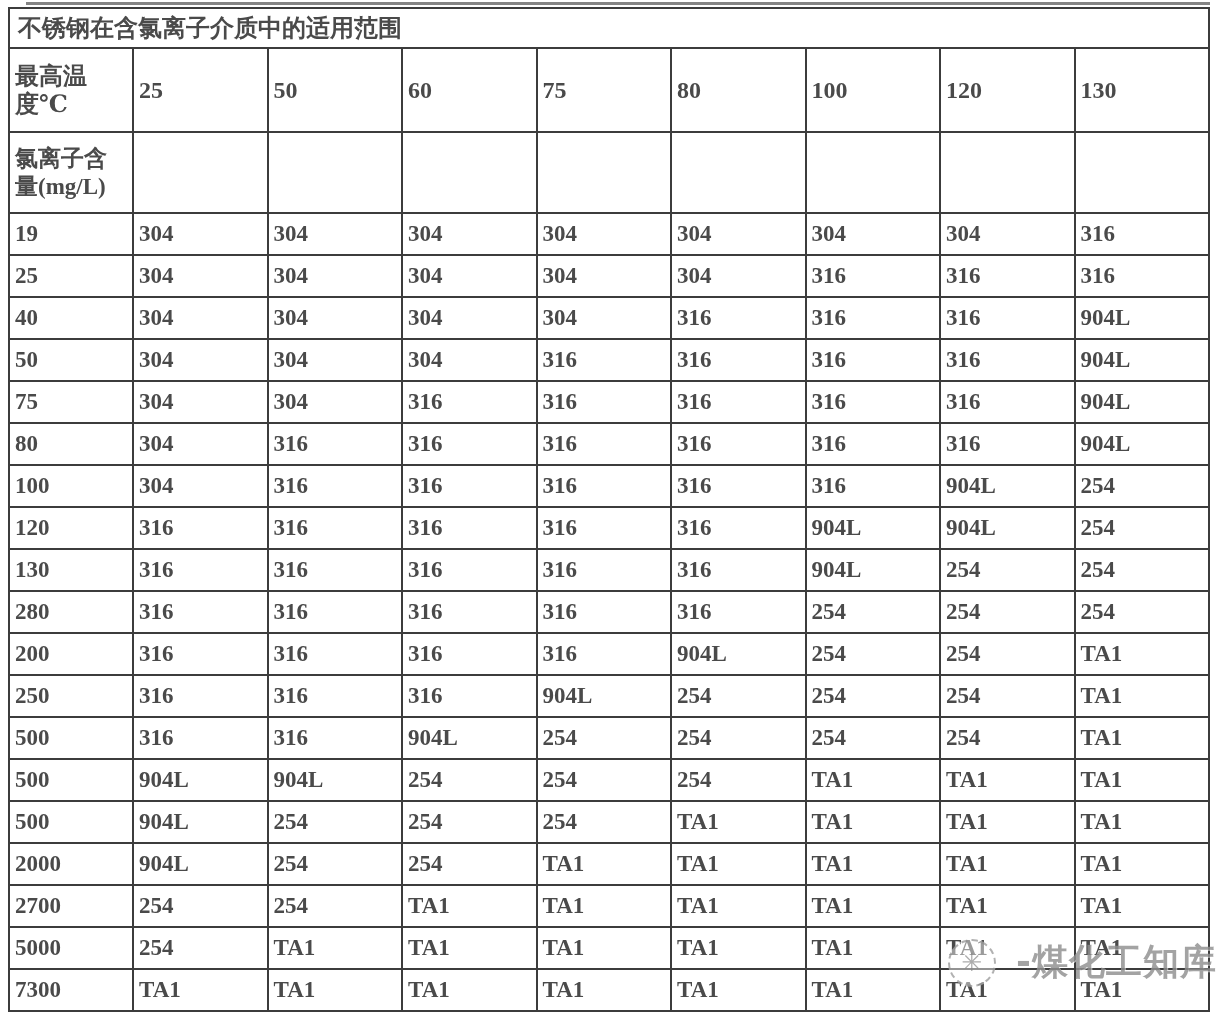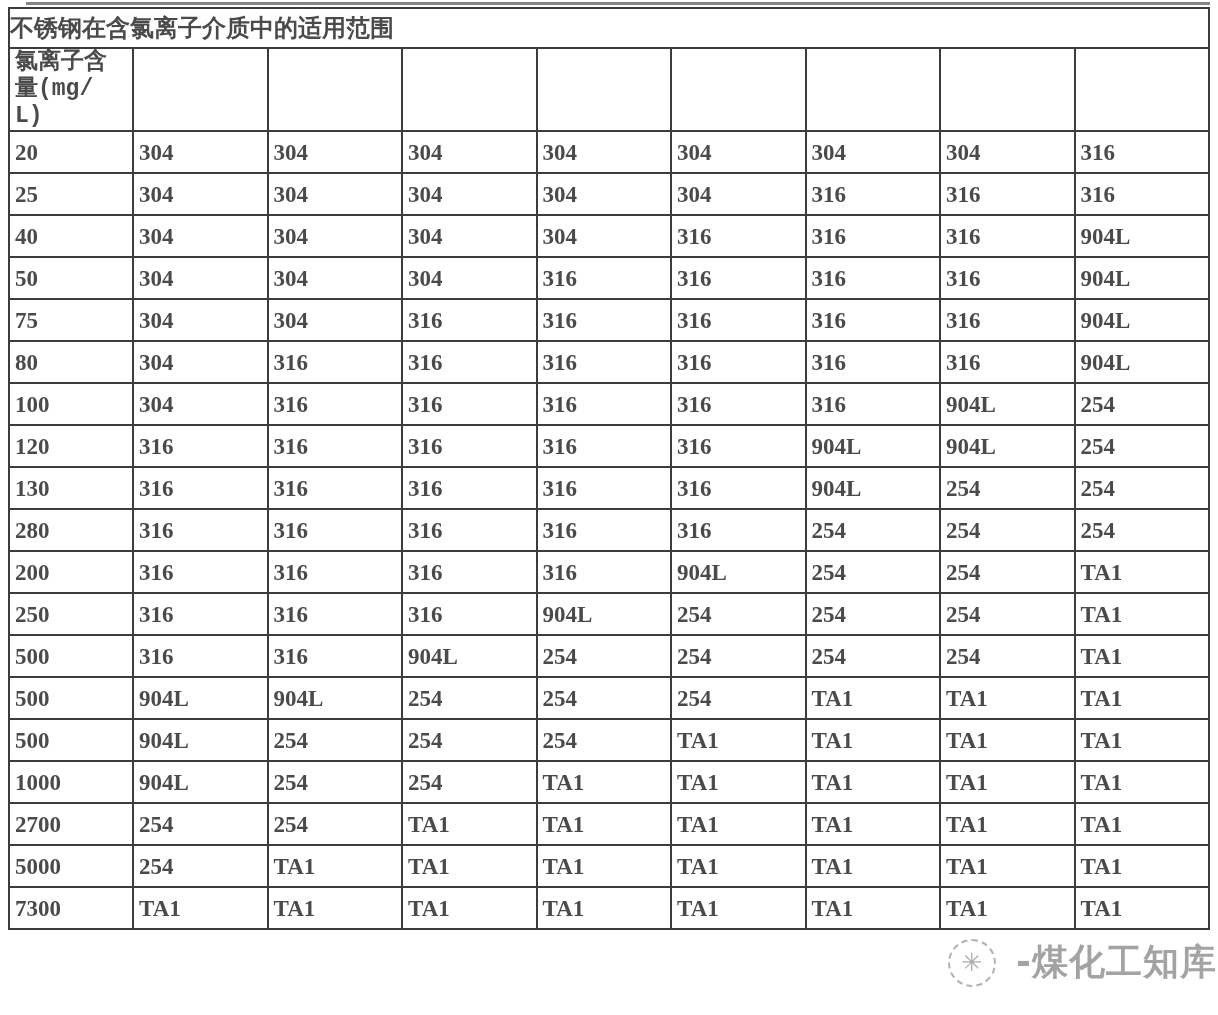"不锈钢在含氯离子介质中的适用范围" tr.r-title td { padding-left: 0 -> 8px }
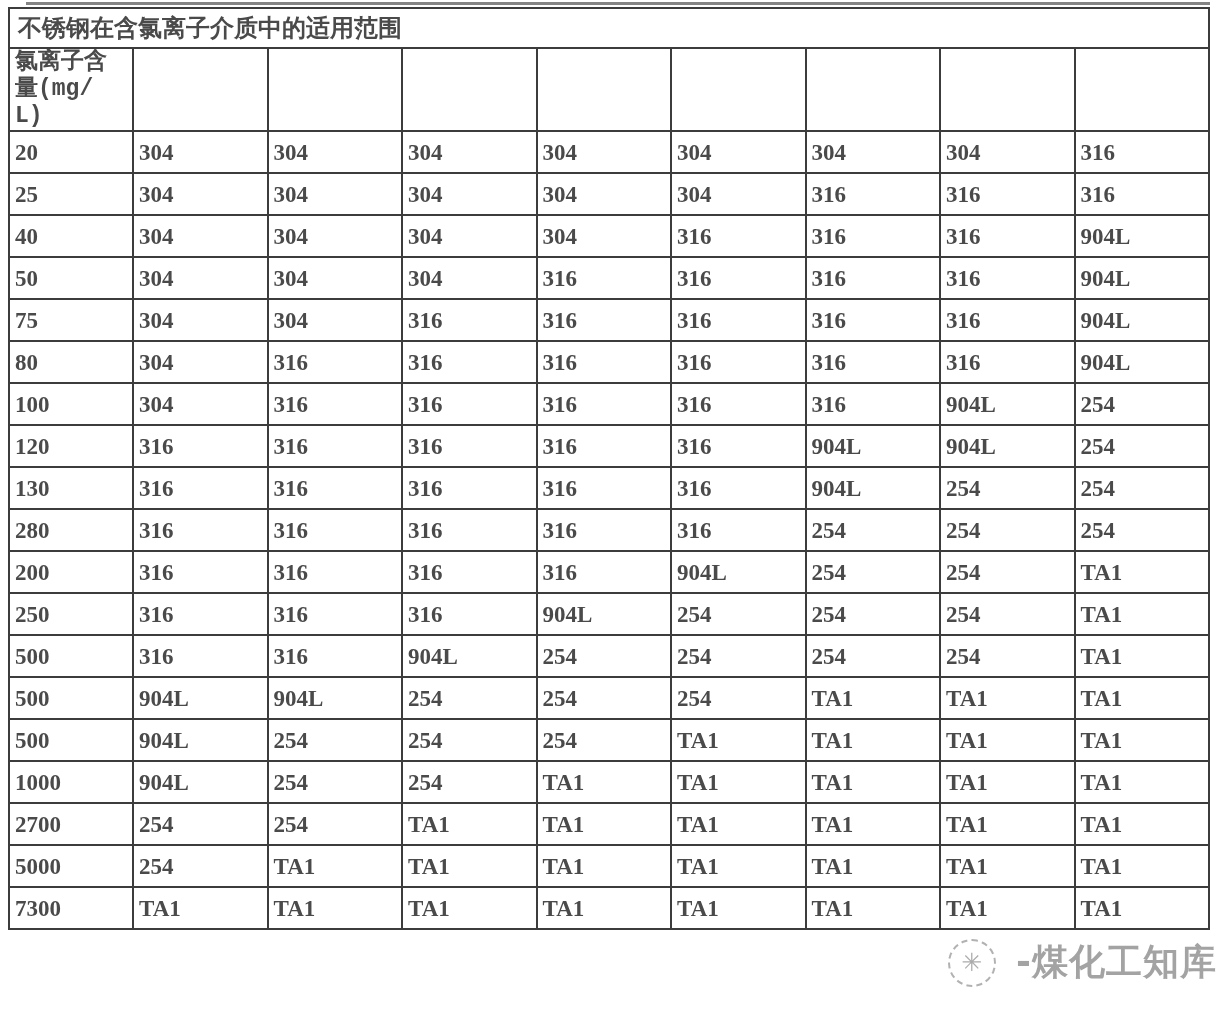"最高温度℃" tr.r-temp { html: none -> <tr> <td> <div>最高温度℃</div> </td> <td>25</td> <td>50</td> <td>60</td> <td>75</td> <td>80</td> <td>100</td> <td>120</td> <td>130</td> </tr> }
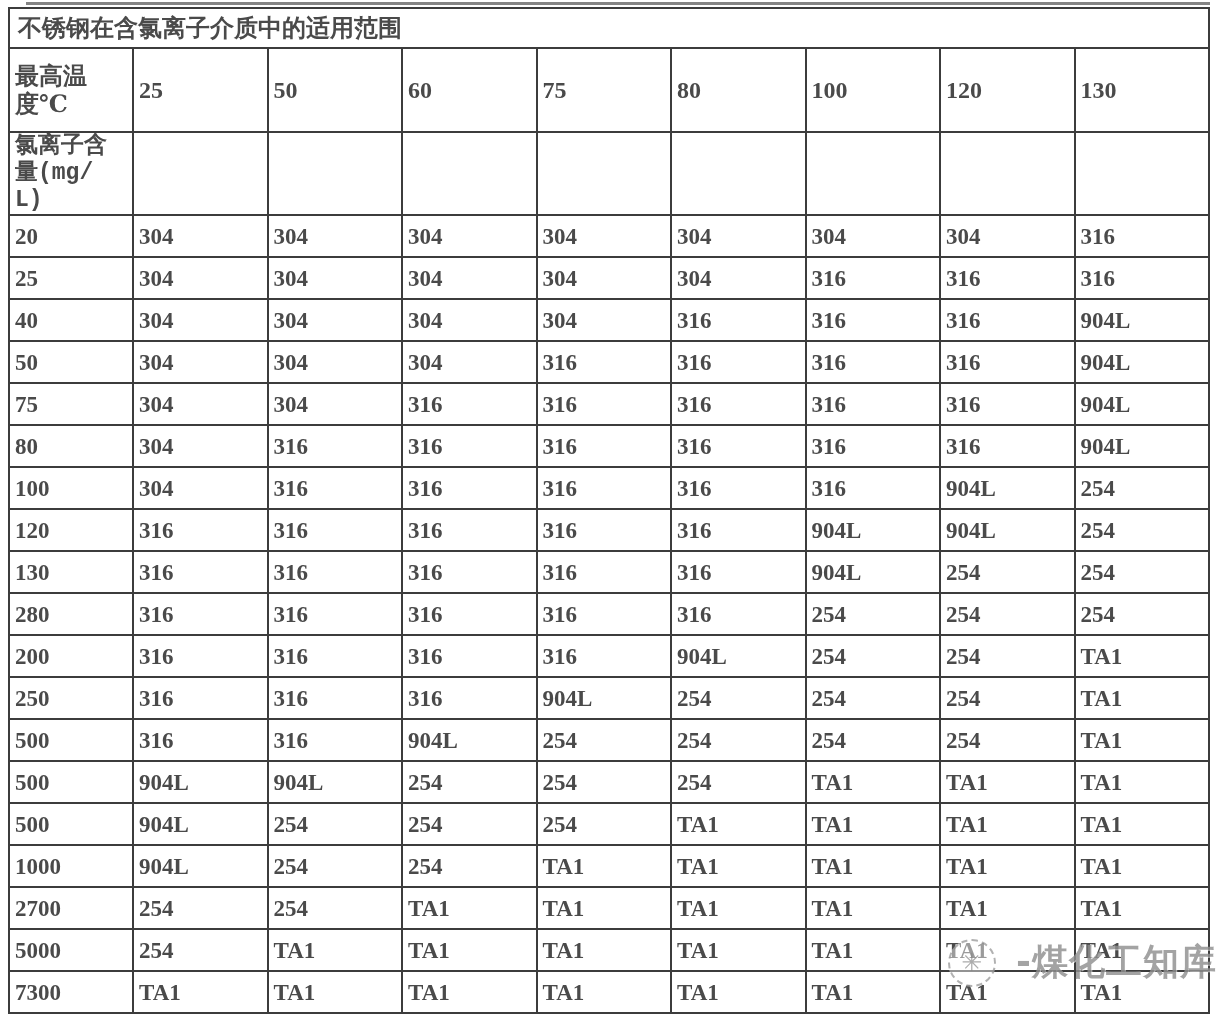"氯离子含量(mg/L)" tr.r-sub td { font-family: Liberation Mono, monospace -> none }
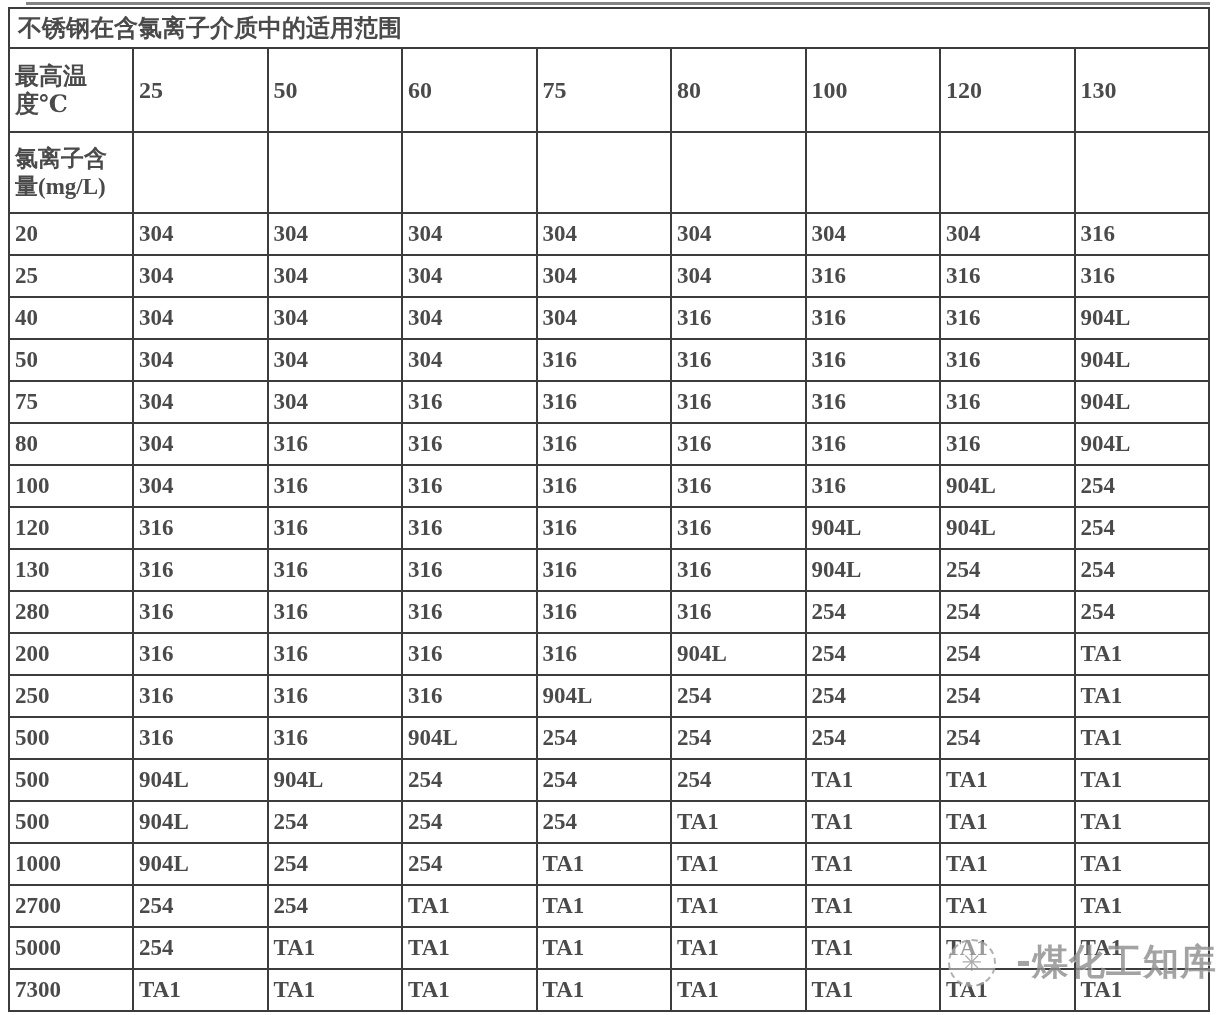"20" td { text: 20 -> 19 }
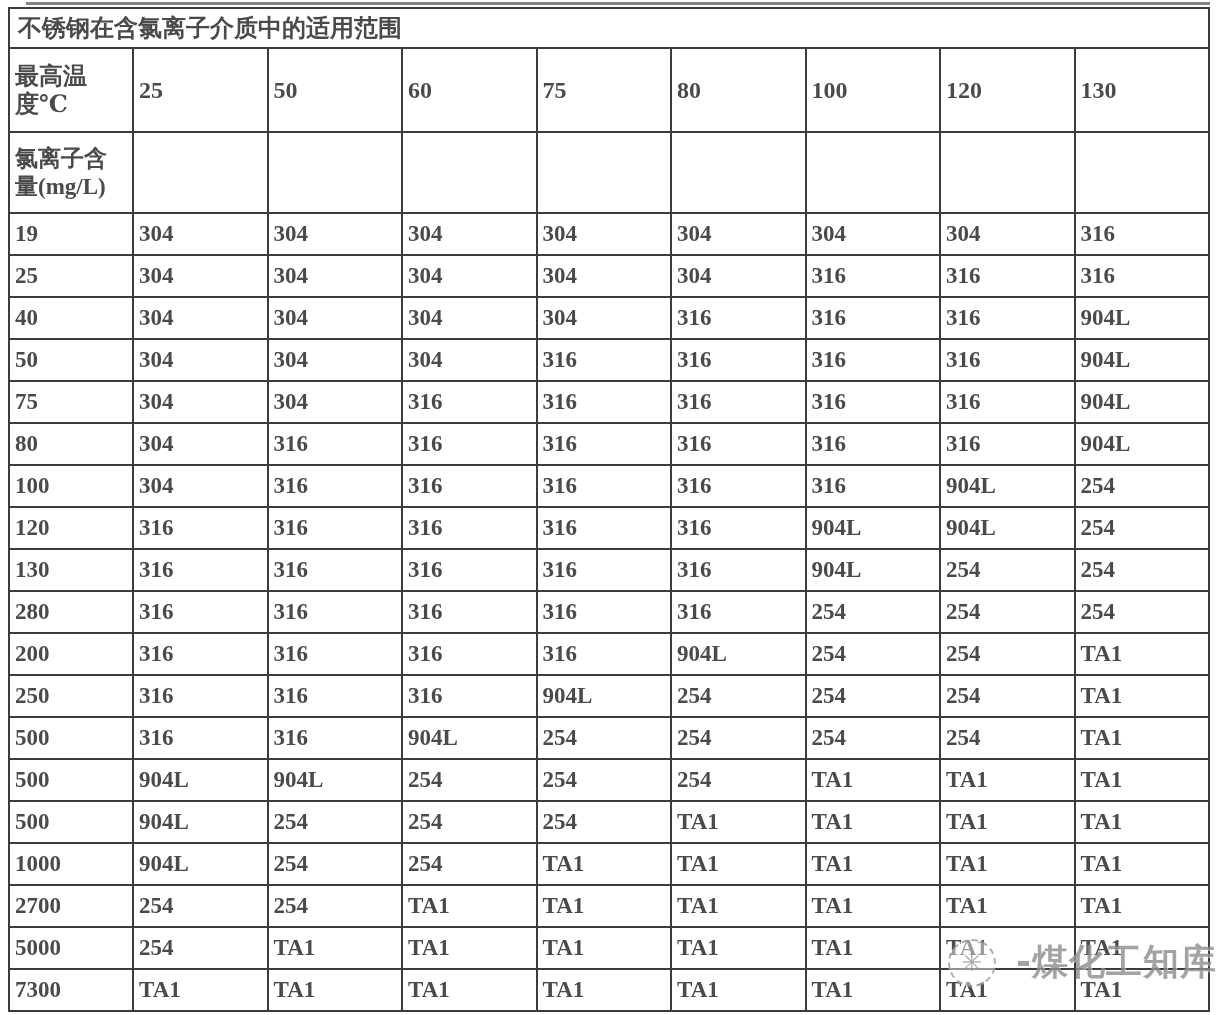"1000" td { text: 1000 -> 2000 }
